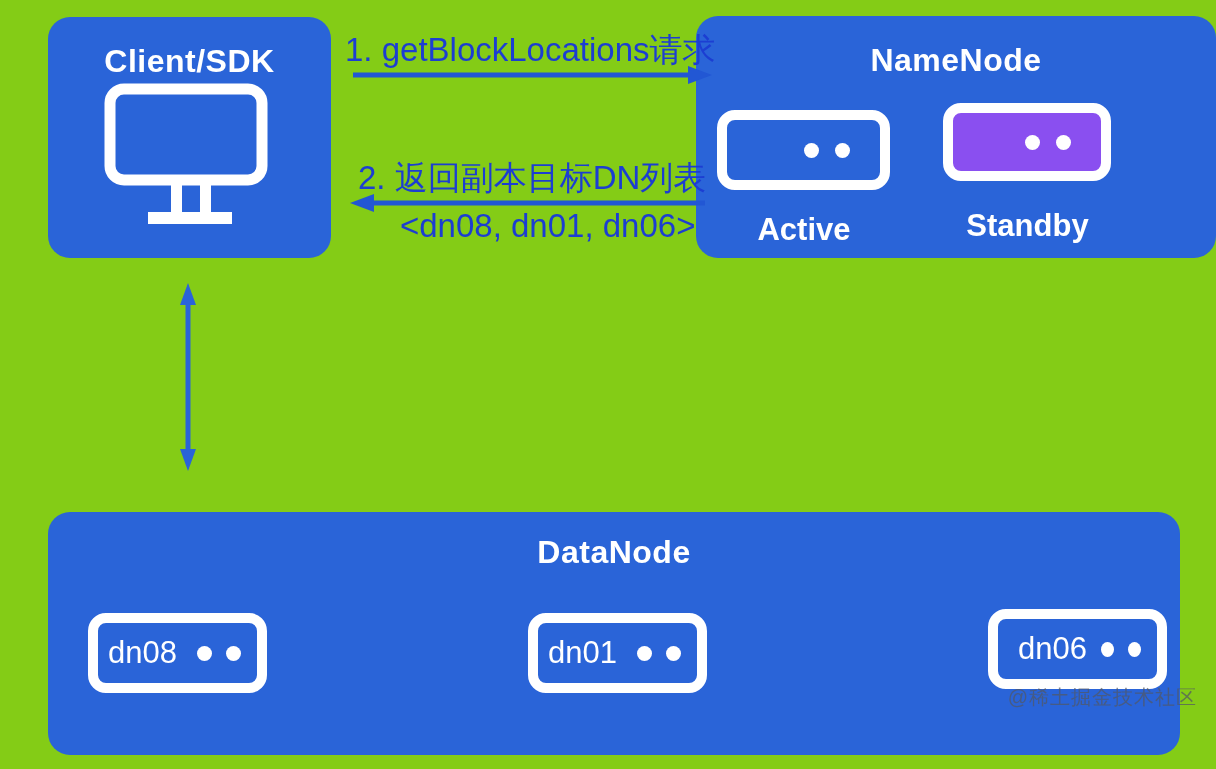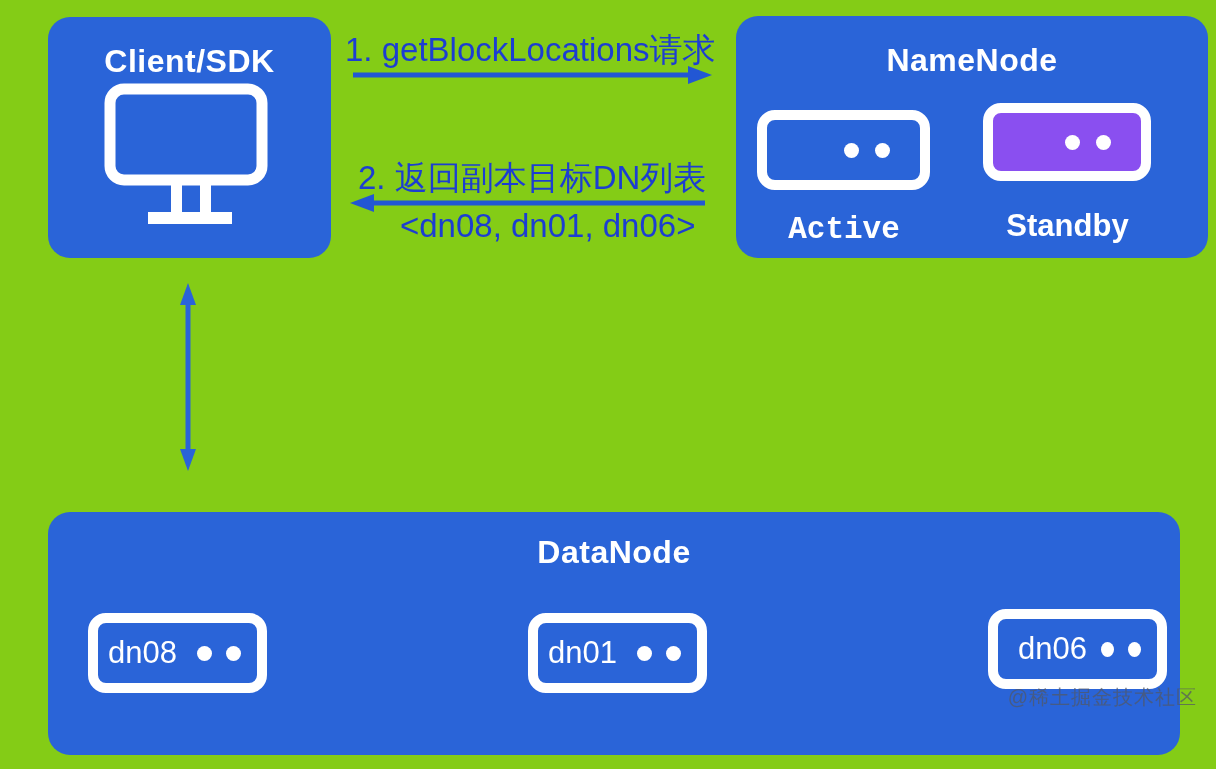"NameNode" .box-namenode { left: 736px -> 696px; width: 472px -> 520px }
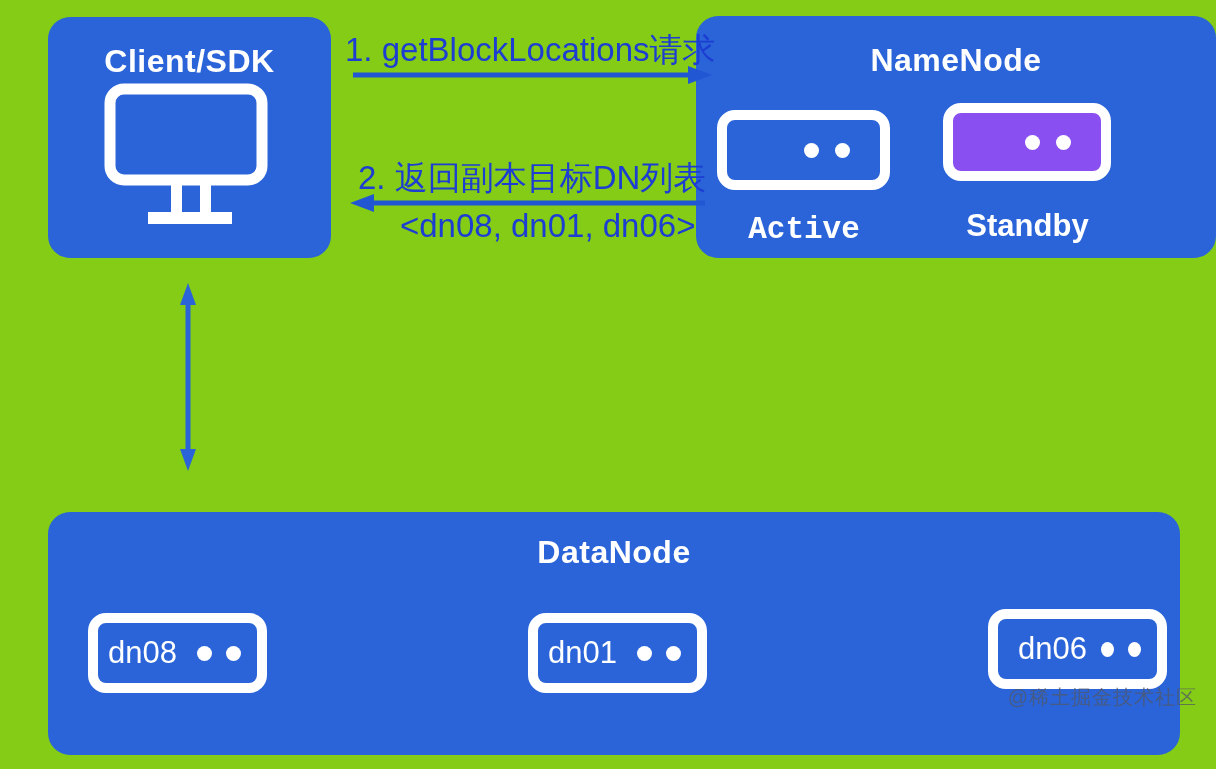"Active" .label-active { font-family: Liberation Mono, monospace -> none }
